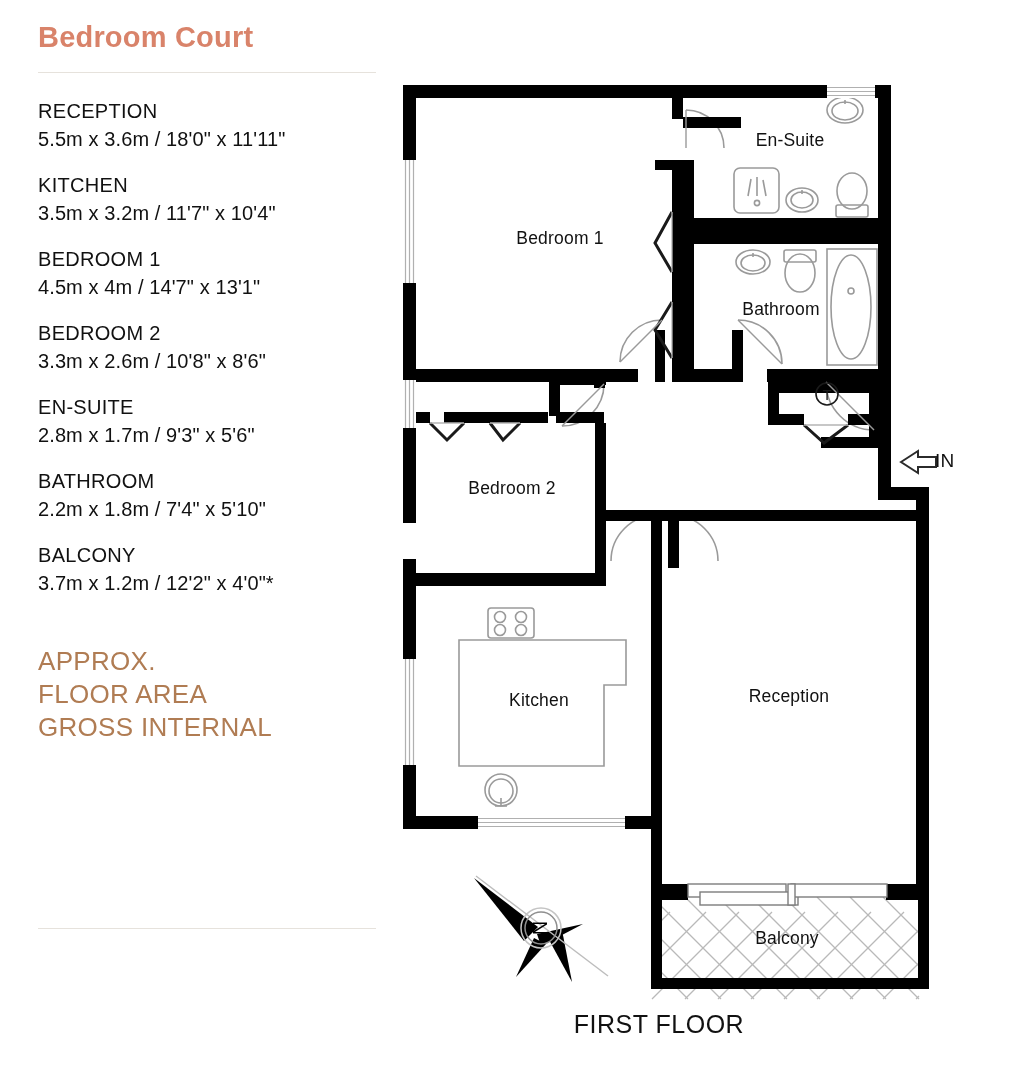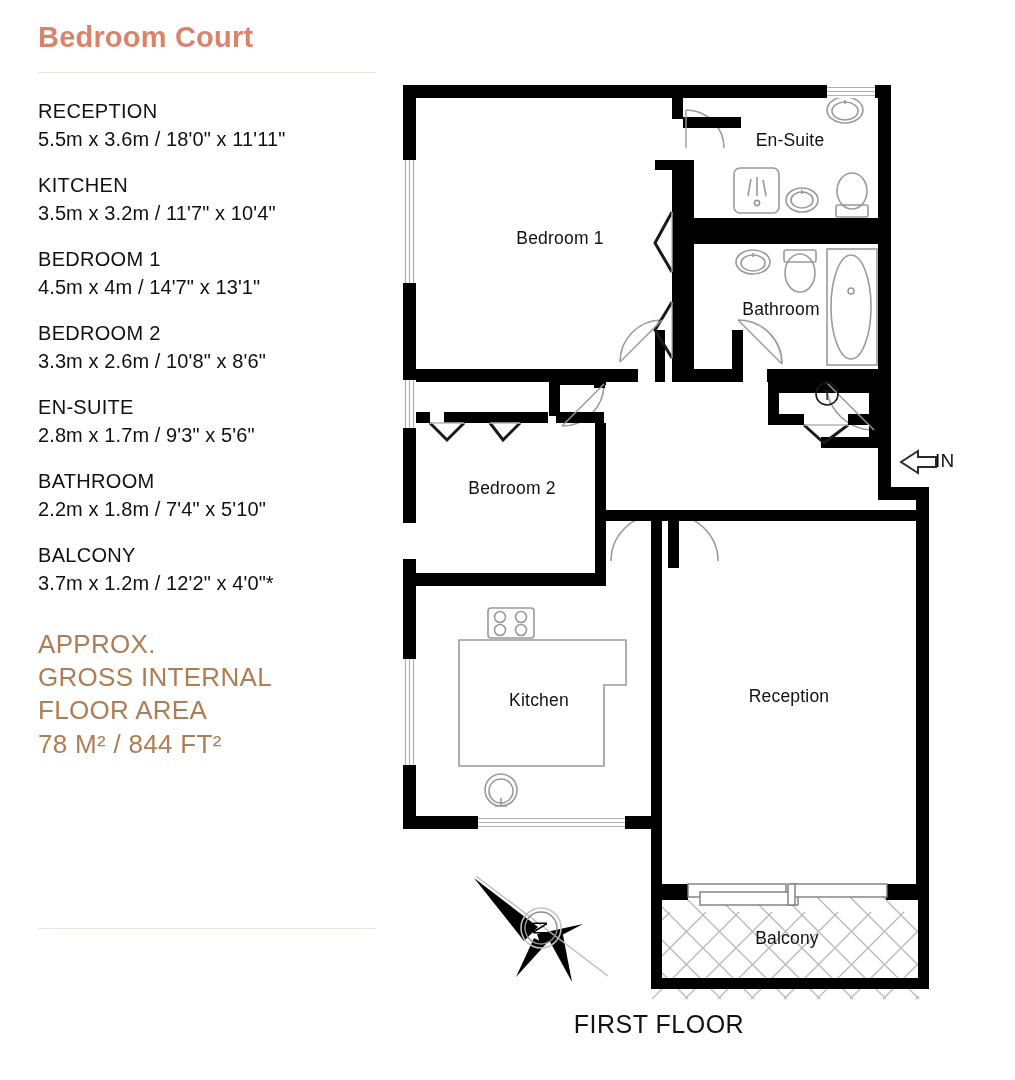"APPROX." #area-block { margin-top: 32px -> 49px }
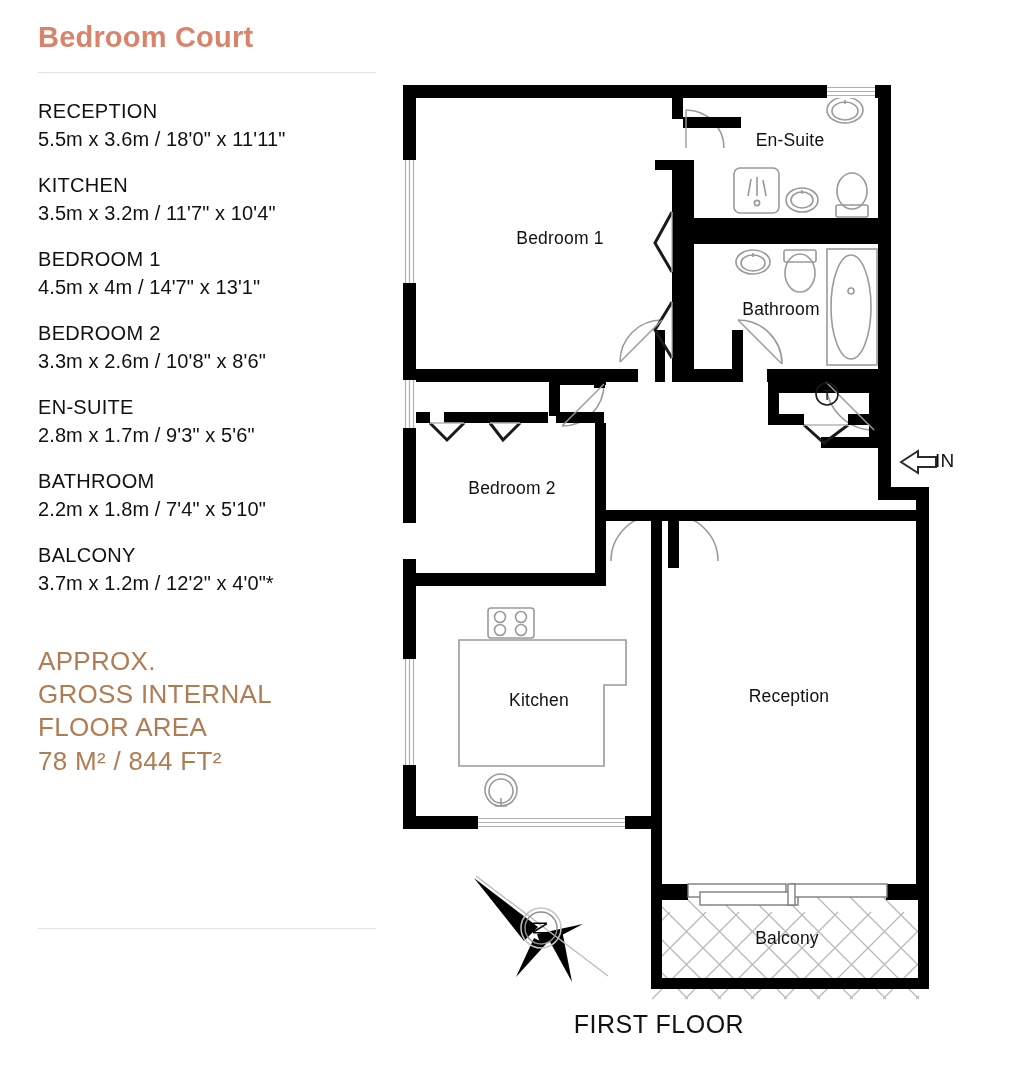"GROSS INTERNAL" div { order: before "FLOOR AREA" -> after "FLOOR AREA" }
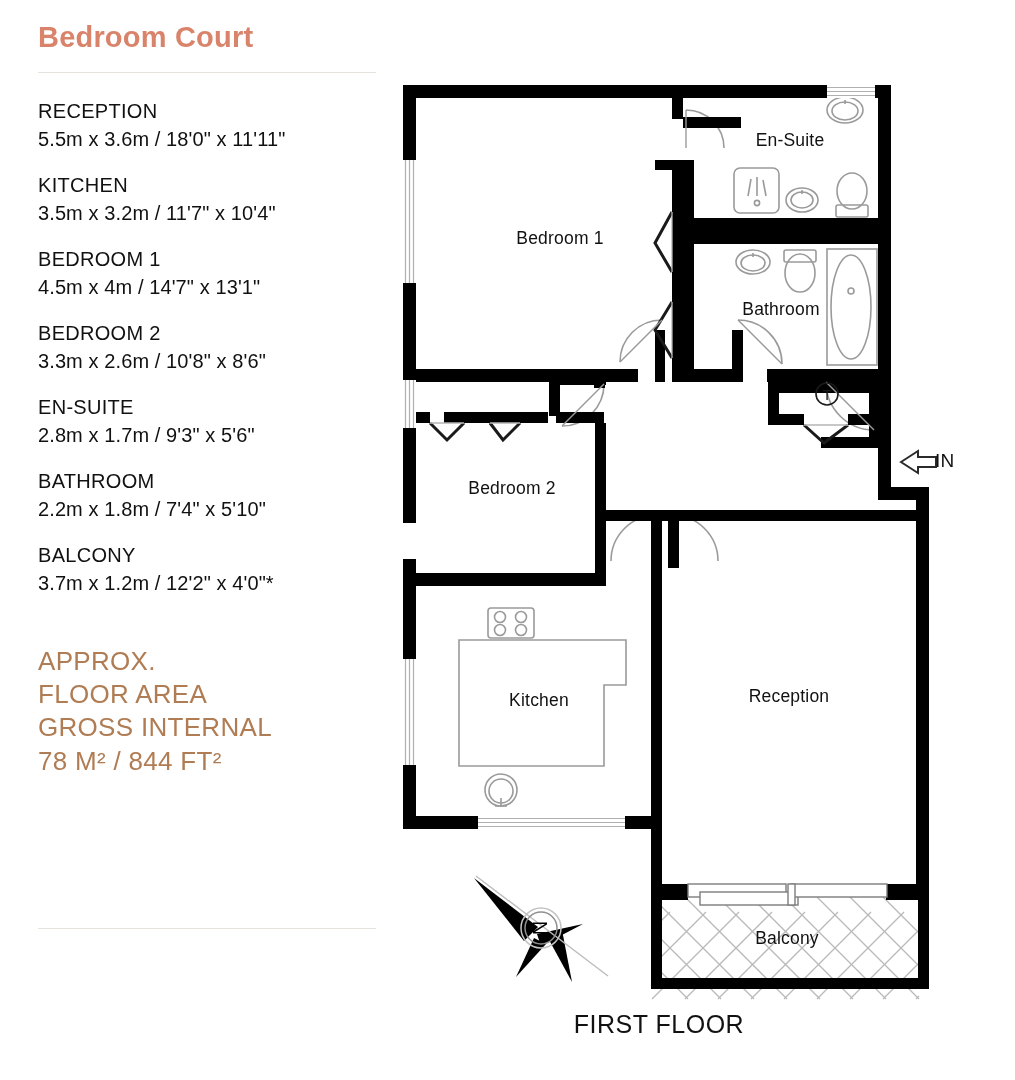"78 M² / 844 FT²" div { html: <div>78 M² / 844 FT²</div> -> none }
